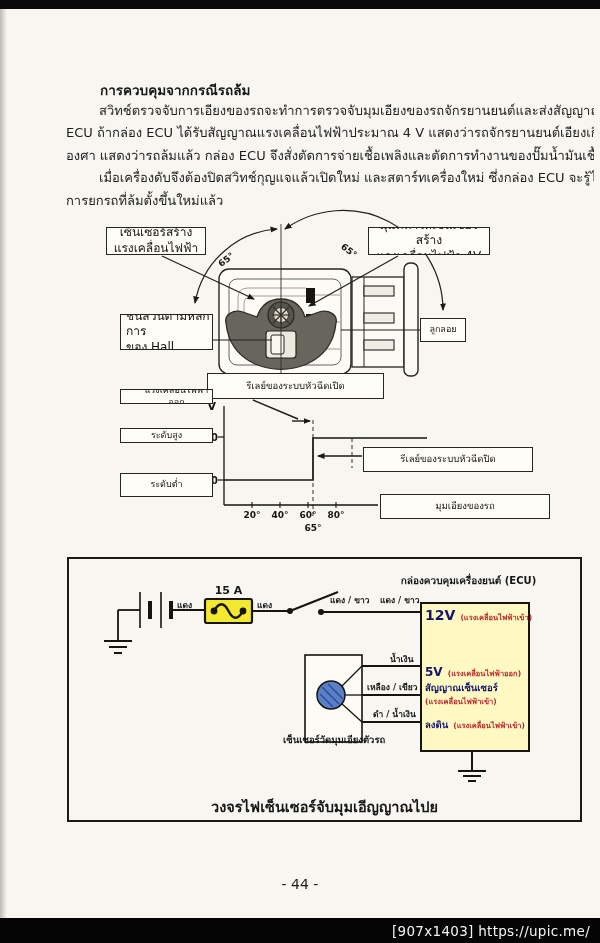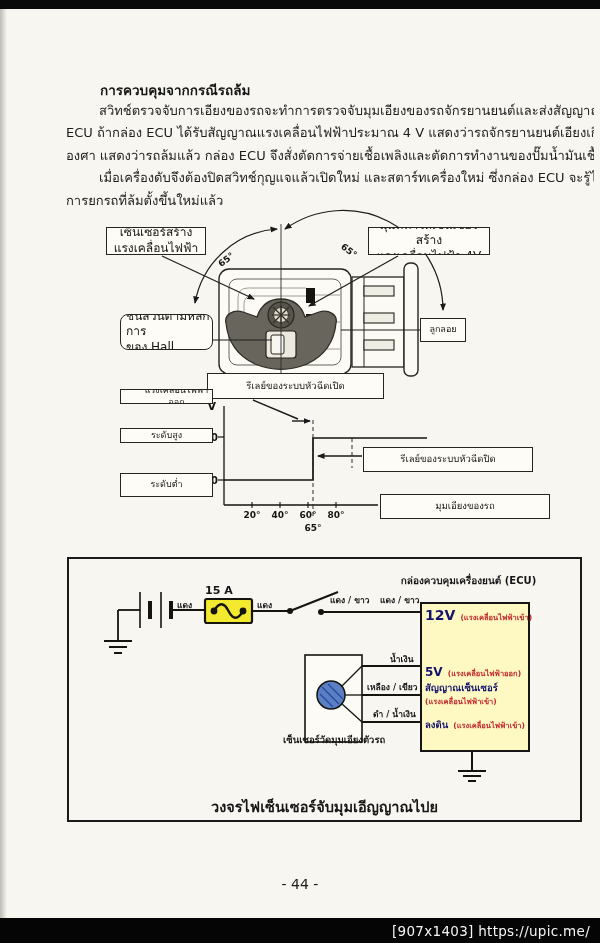"ชิ้นส่วนตามหลักการ" div.abs { border-radius: 8px -> none }
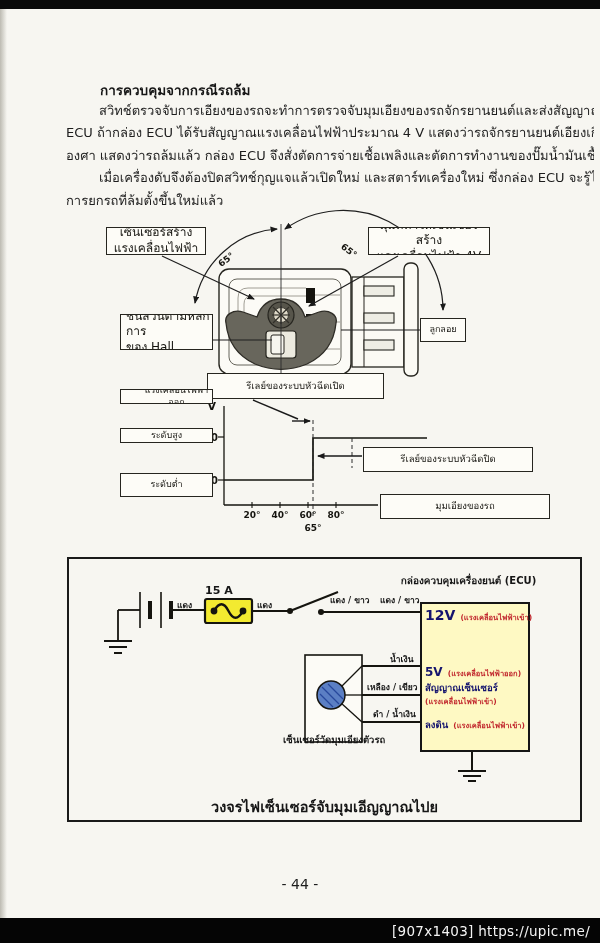"15 A" .fuse-label { text-align: left -> center }
